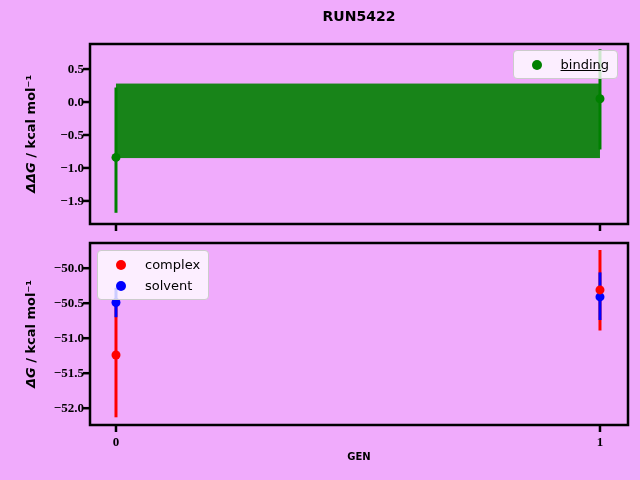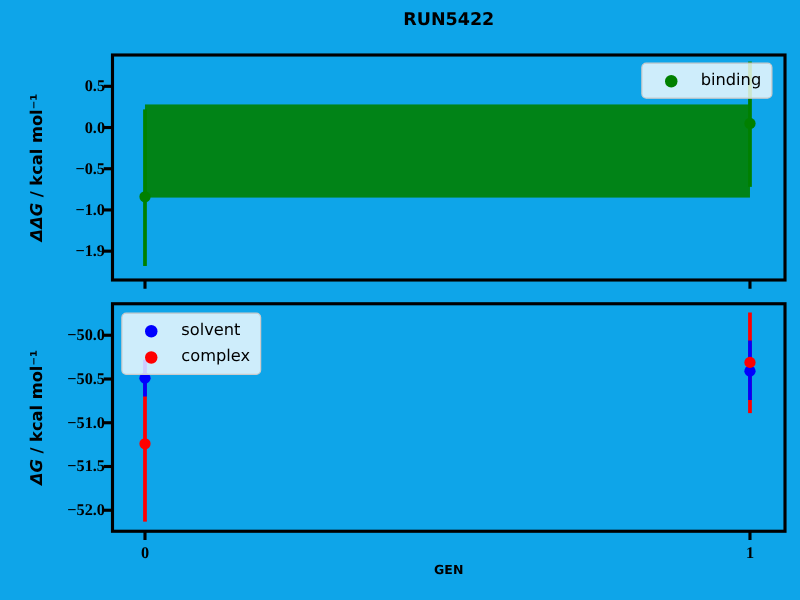"RUN5422" .fig { background: #0ea5e9 -> #f0abfc }
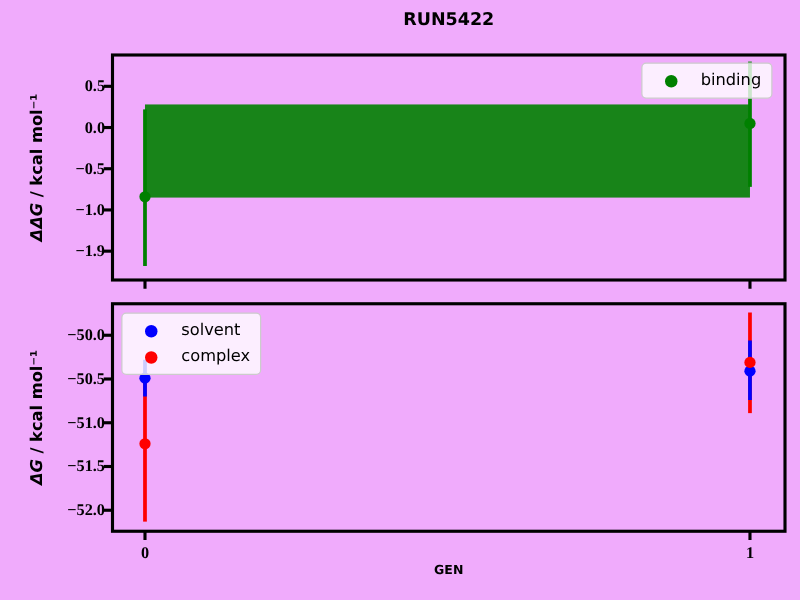"binding" .legend-top { text-decoration: none -> underline }
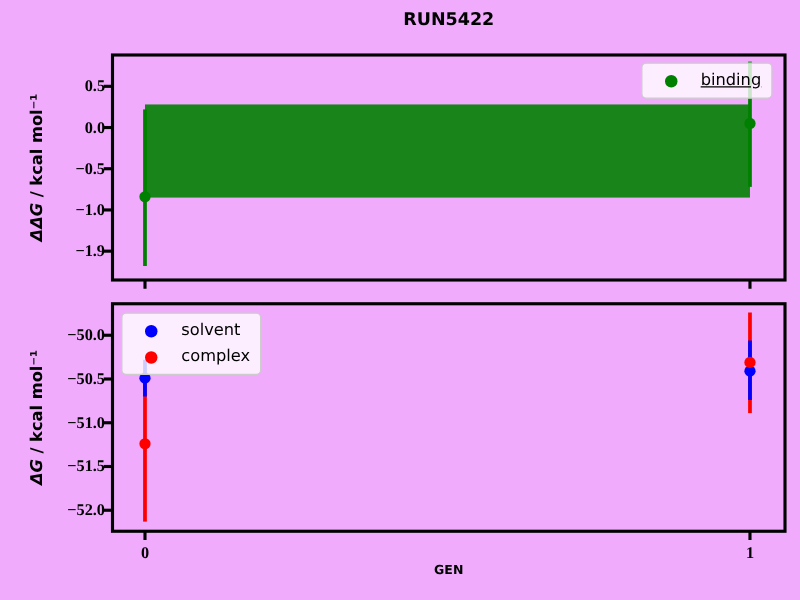"solvent" div.legend-row { order: before "complex" -> after "complex" }
